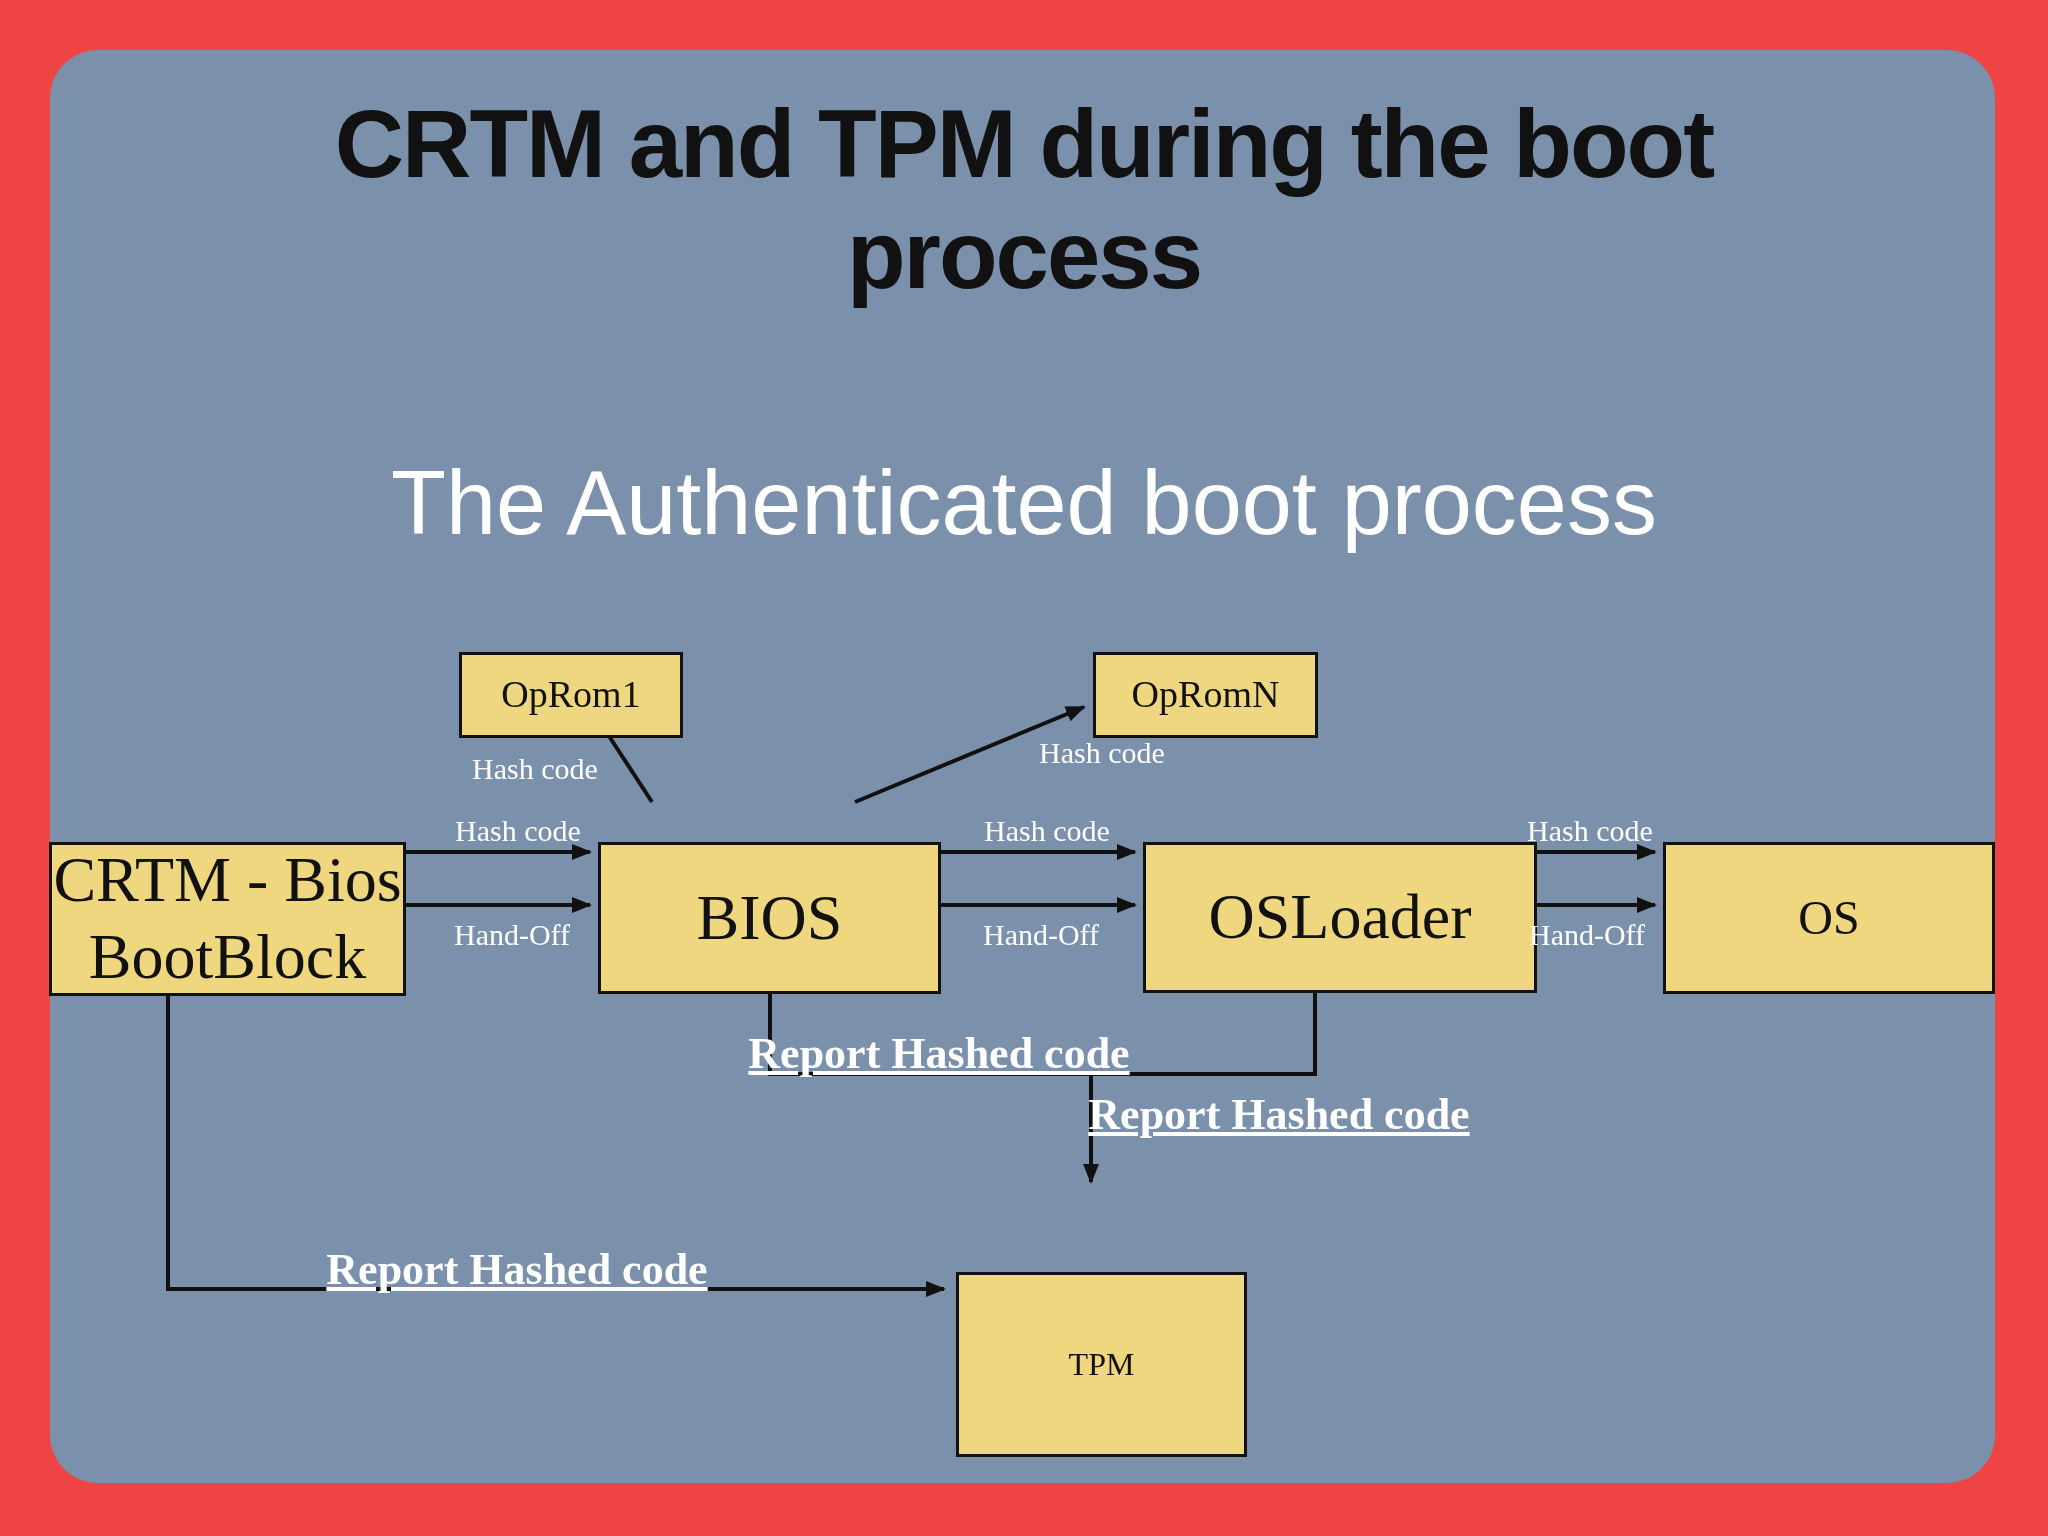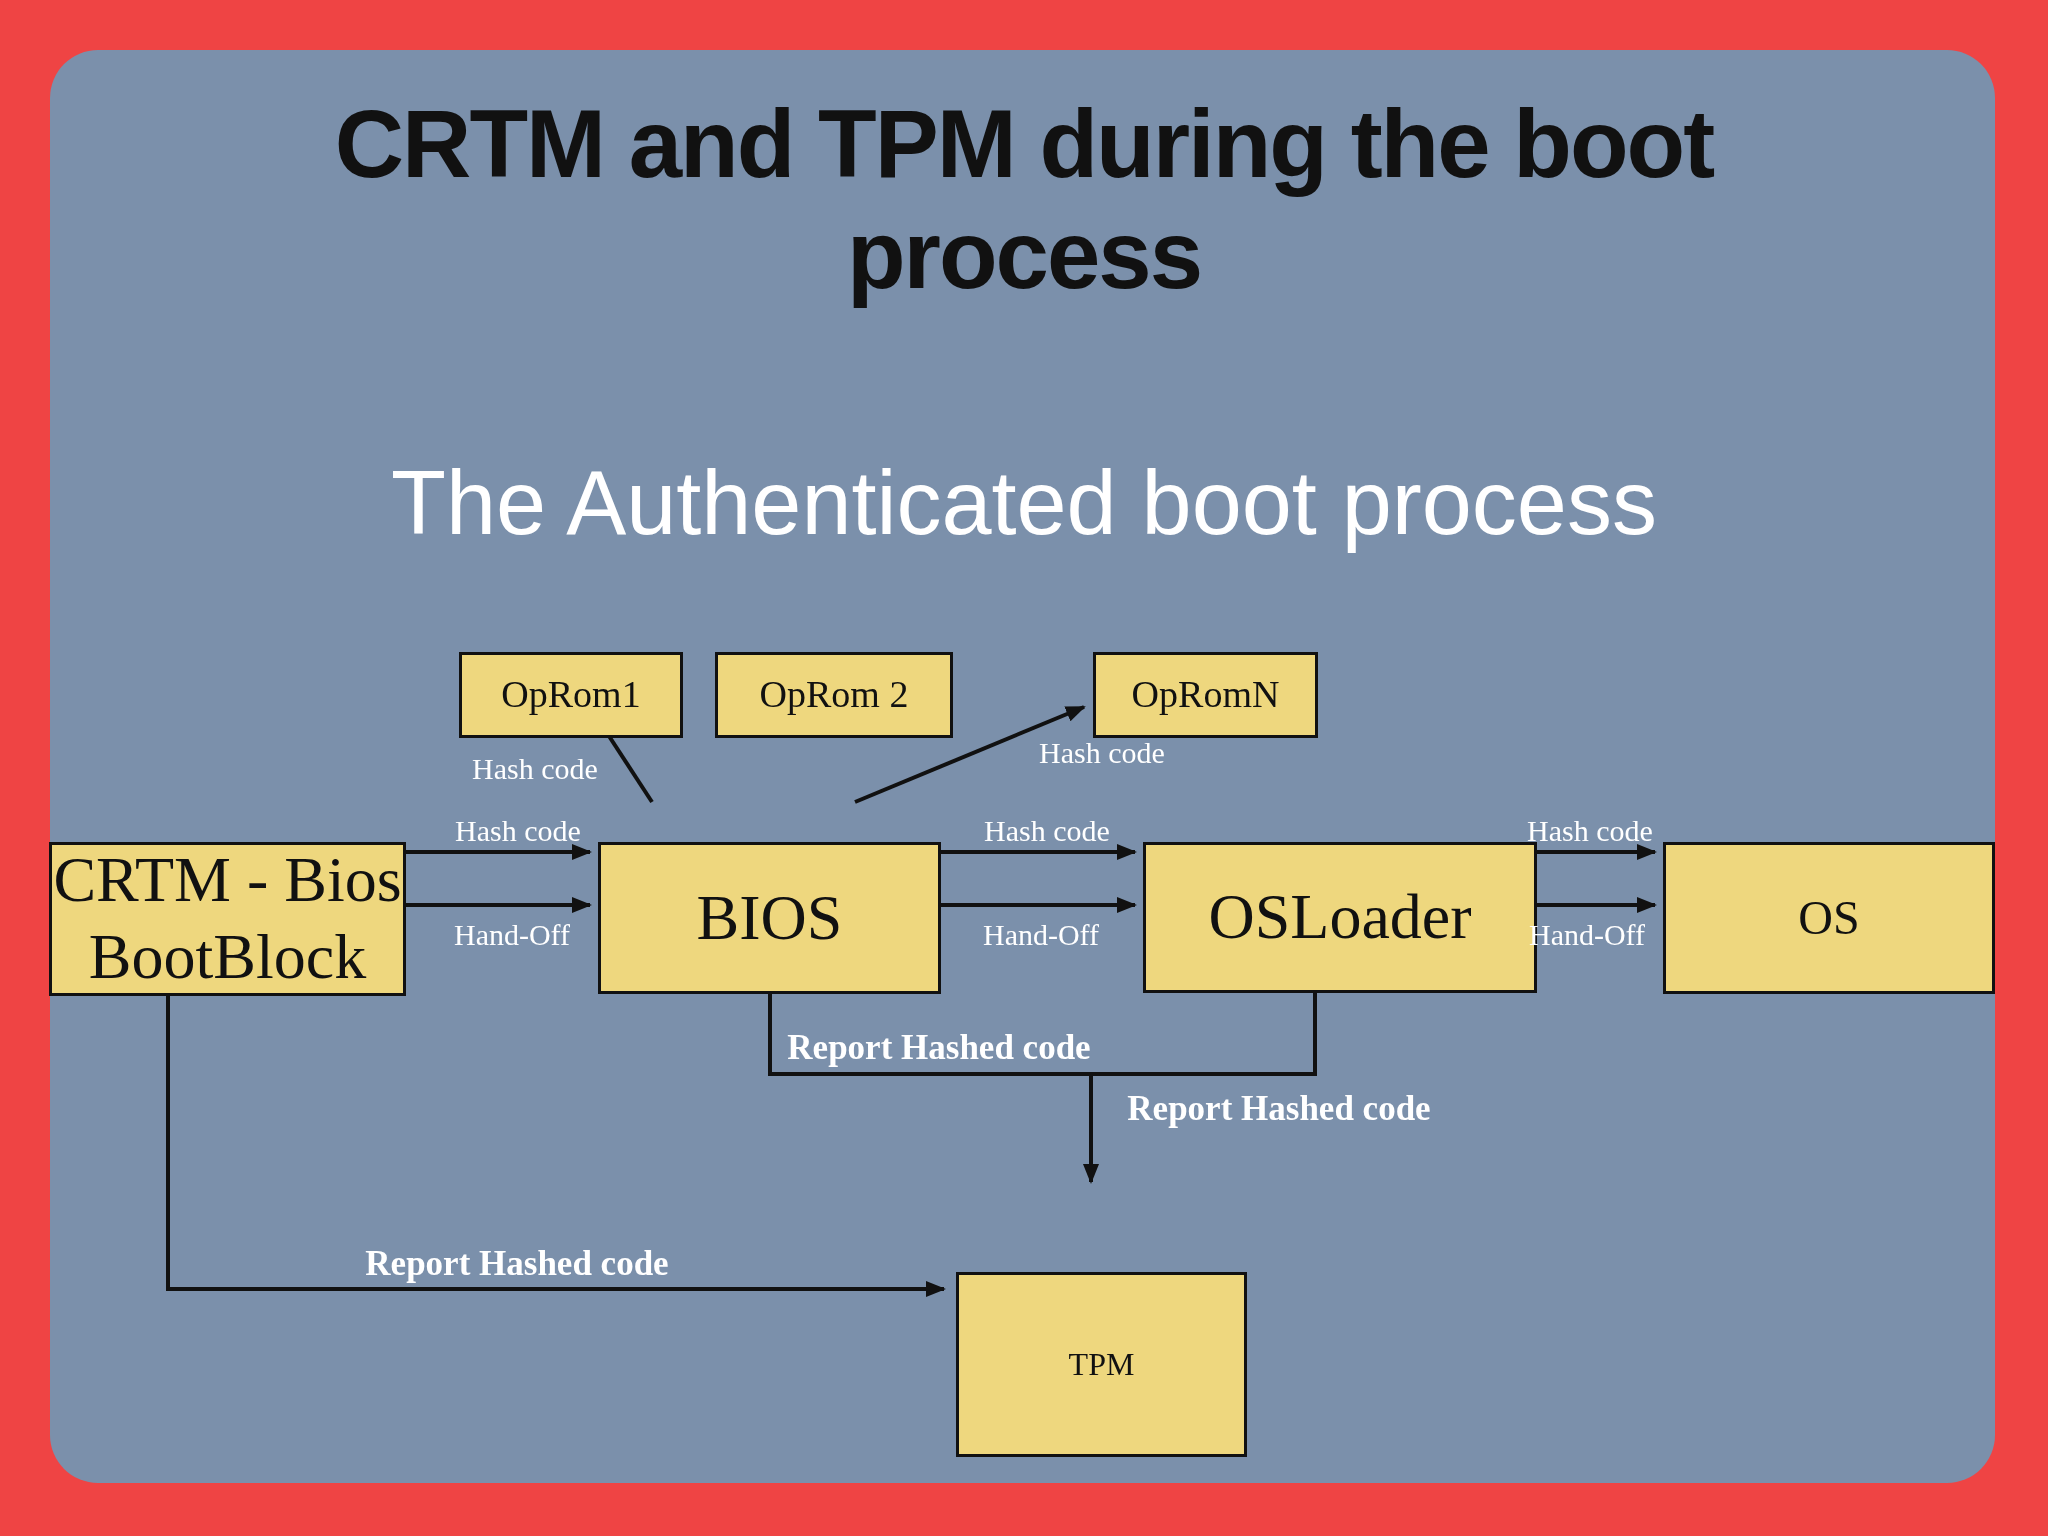"OpRom 2" div.node { html: <div>OpRom 2</div> -> none }
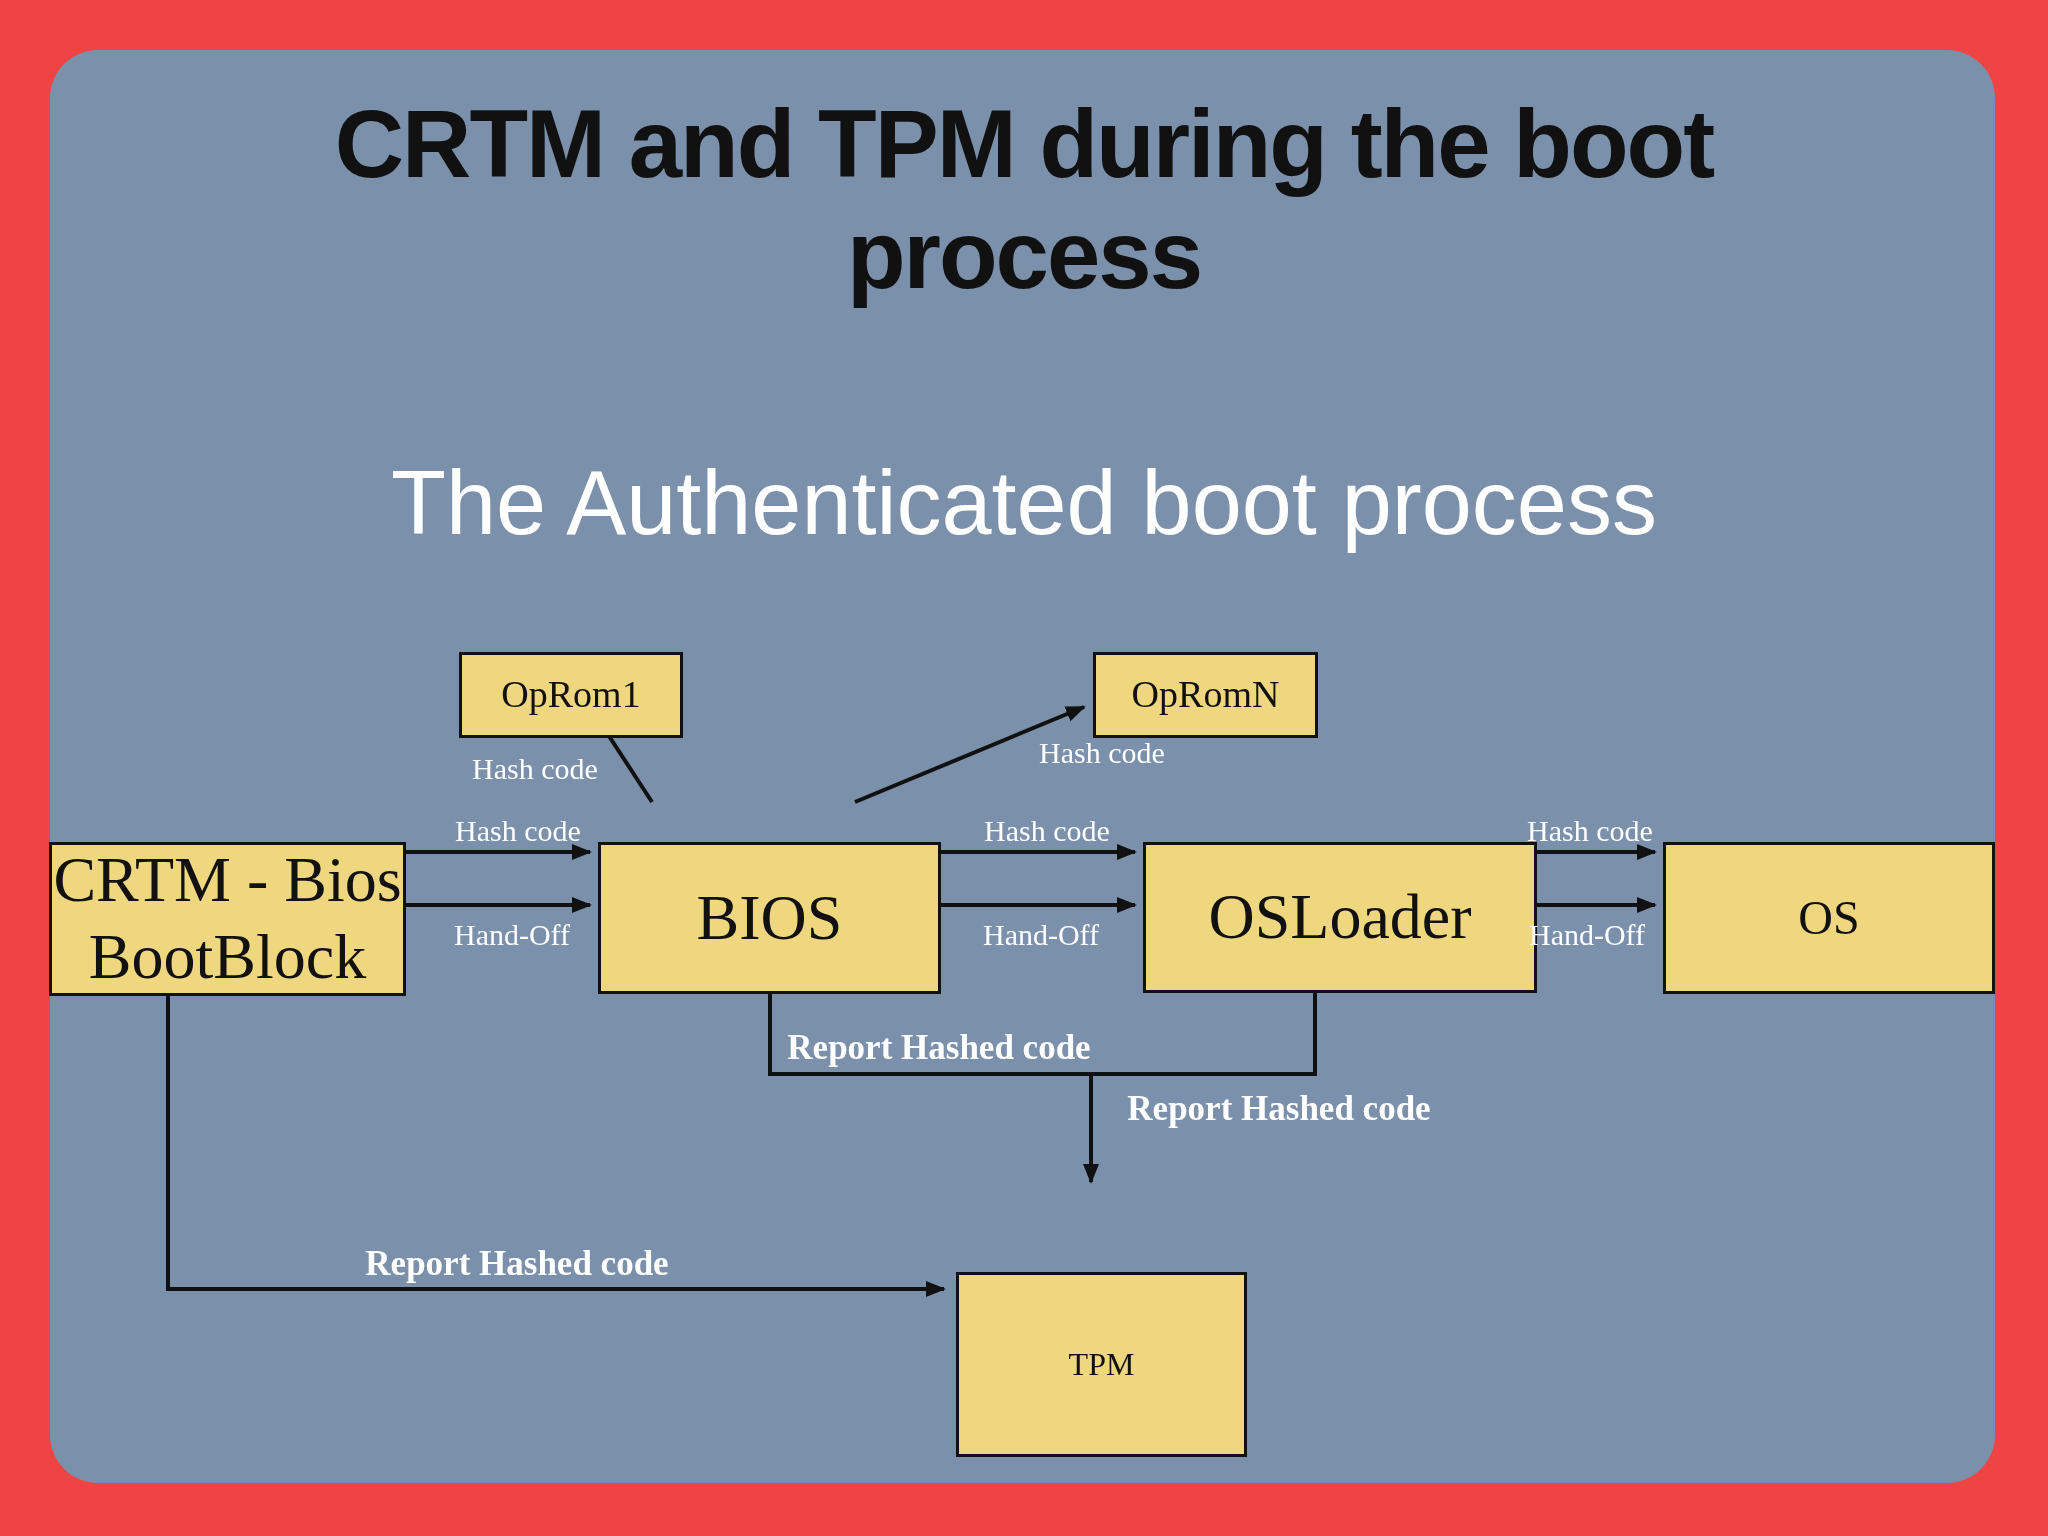"Report Hashed code" .edge-label.bold { font-size: 35px -> 44px; text-decoration: none -> underline }
